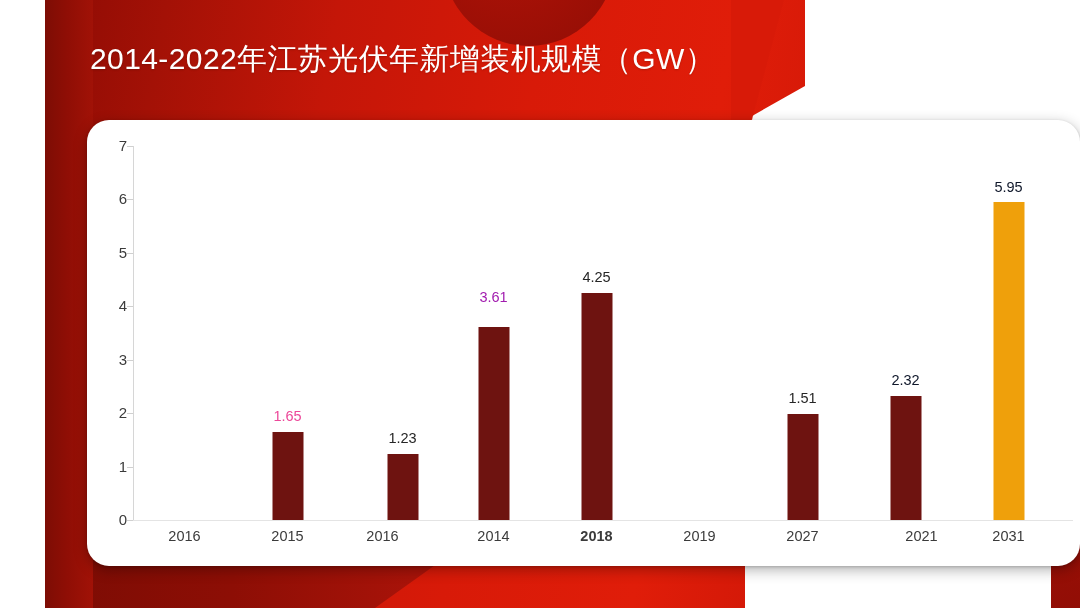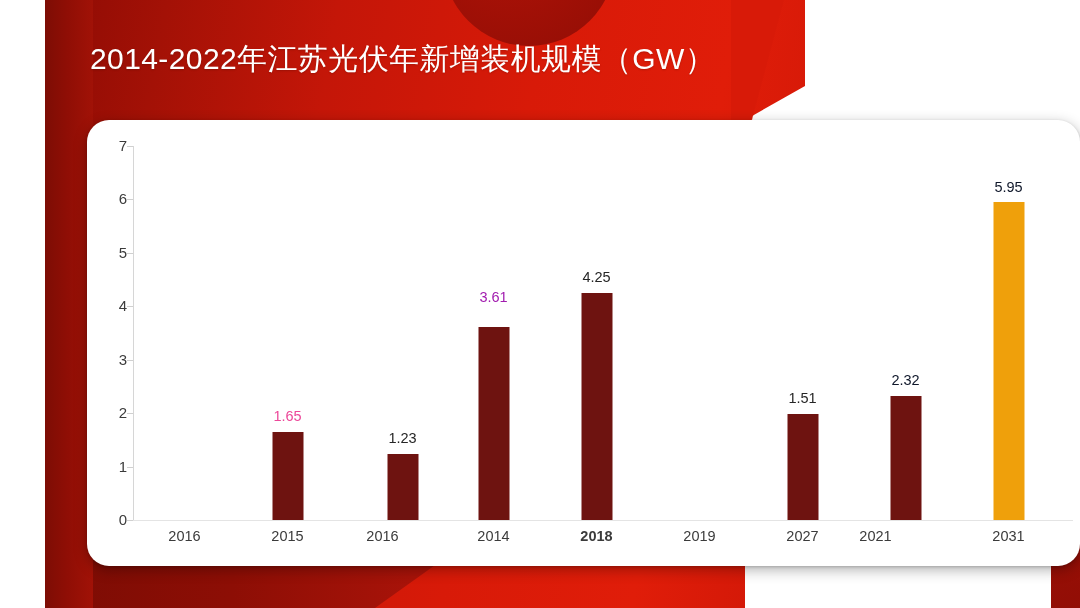"2021" div.x-label { left: 737px -> 783px }
